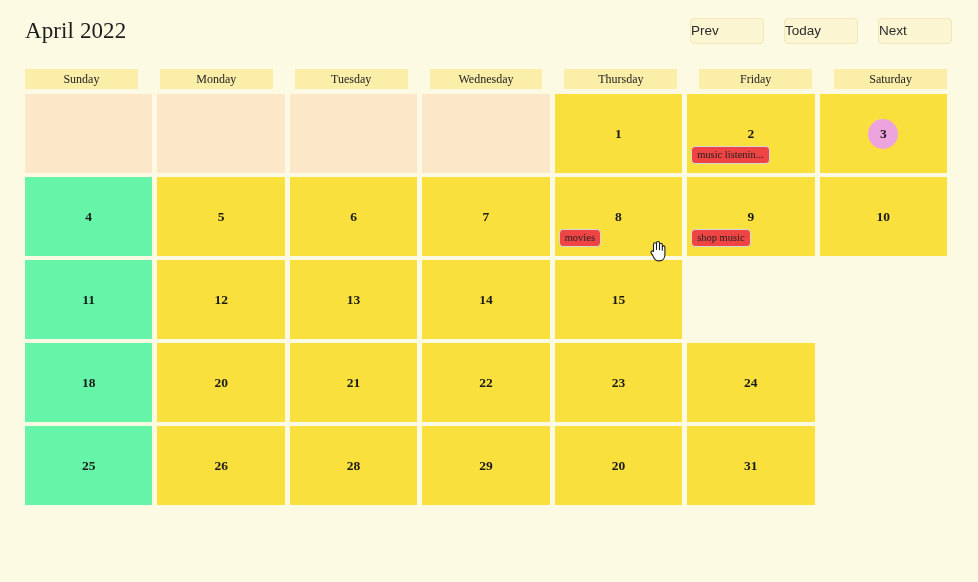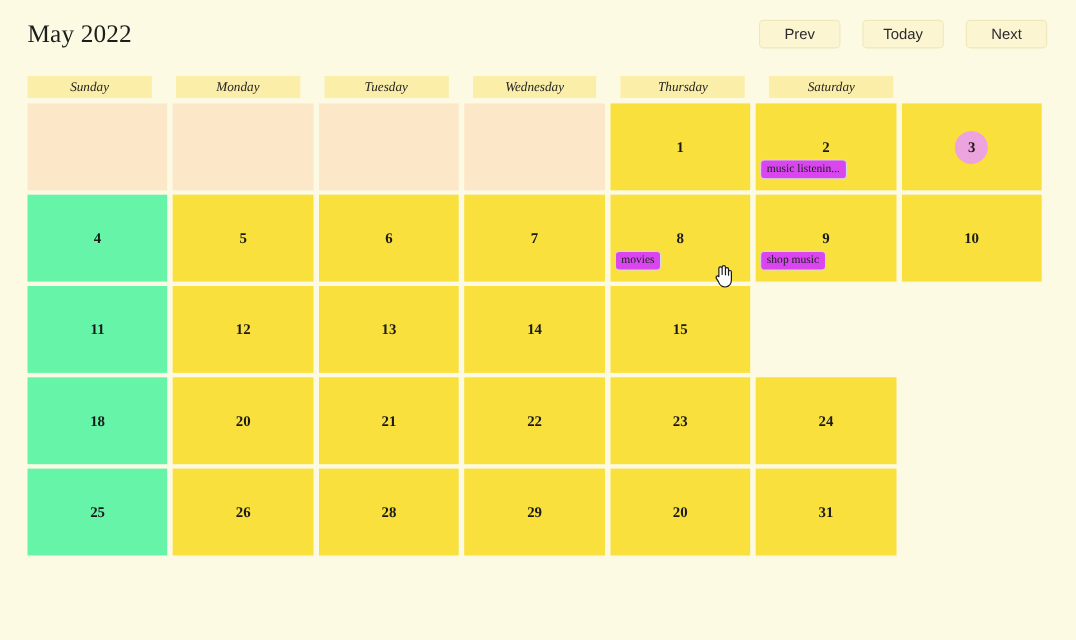"May 2022" div.cal-title { text: May -> April }
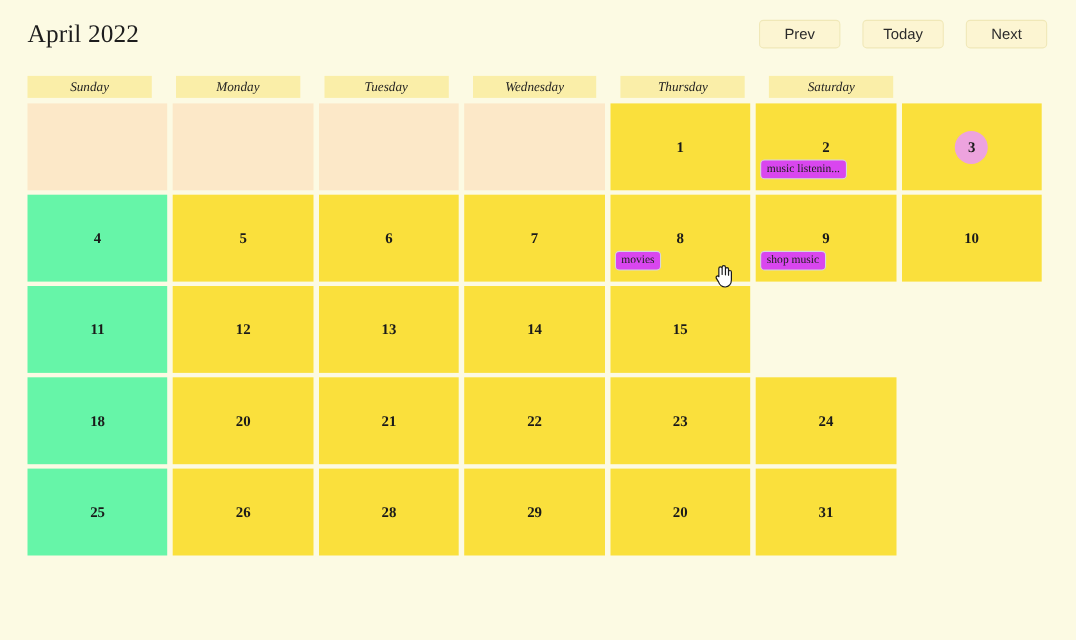"Prev" .nav-btn { text-align: center -> left }
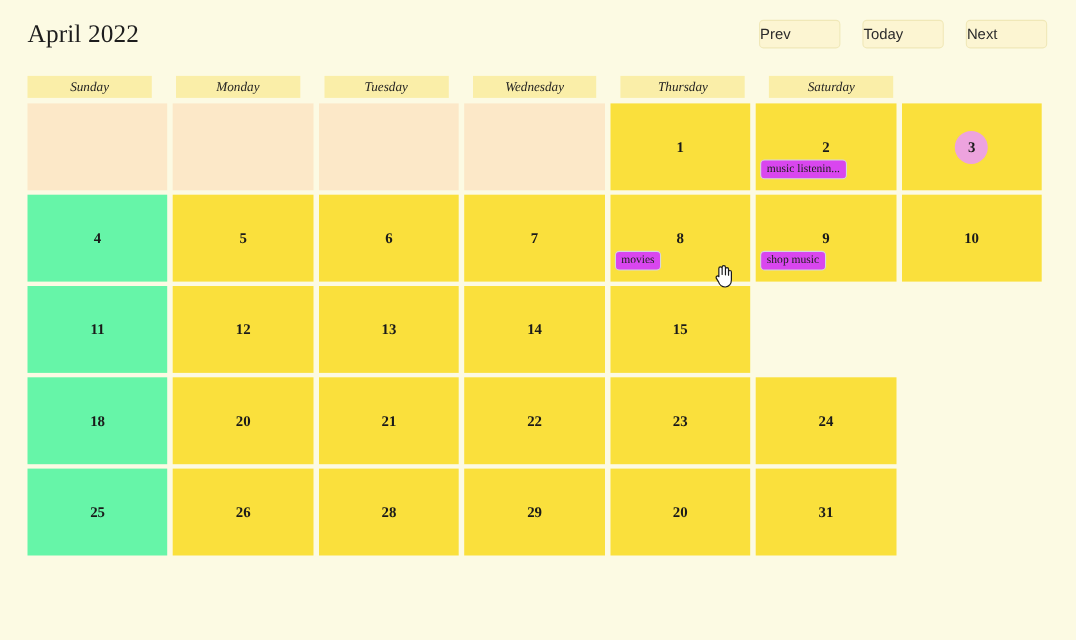"Sunday" .weekday-row { font-style: italic -> none }
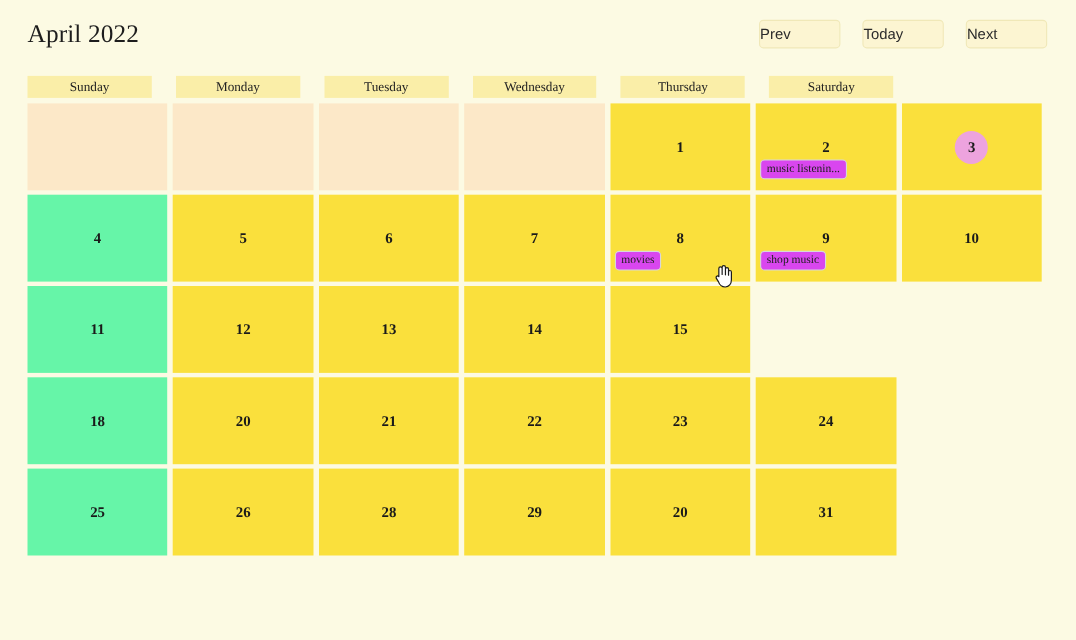"Friday" div.weekday-cell { html: none -> <div>Friday</div> }
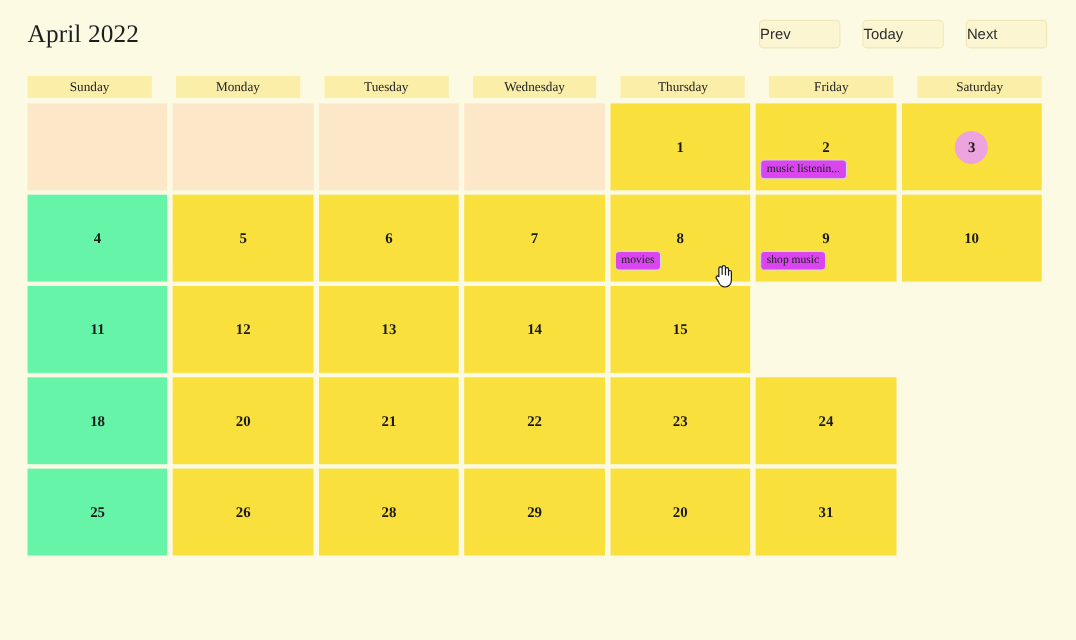"music listenin..." .event-chip { background: #d946ef -> #ef4444 }
